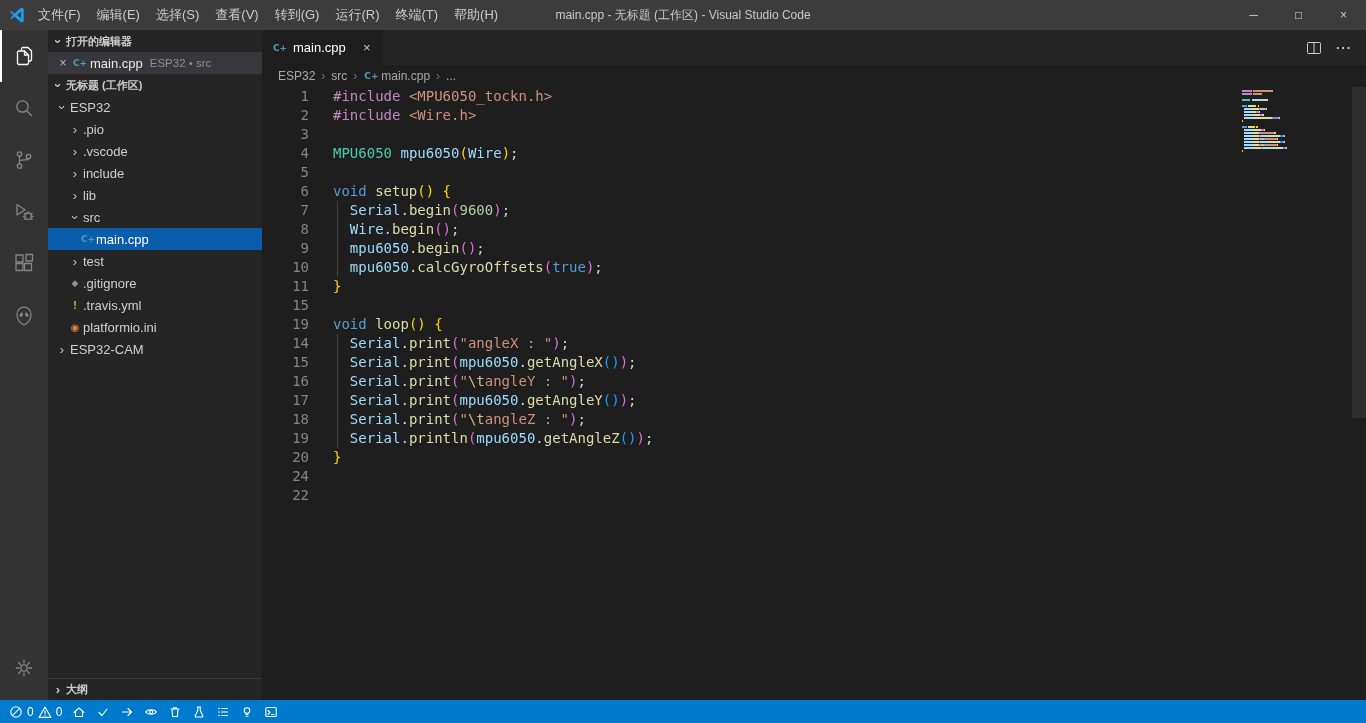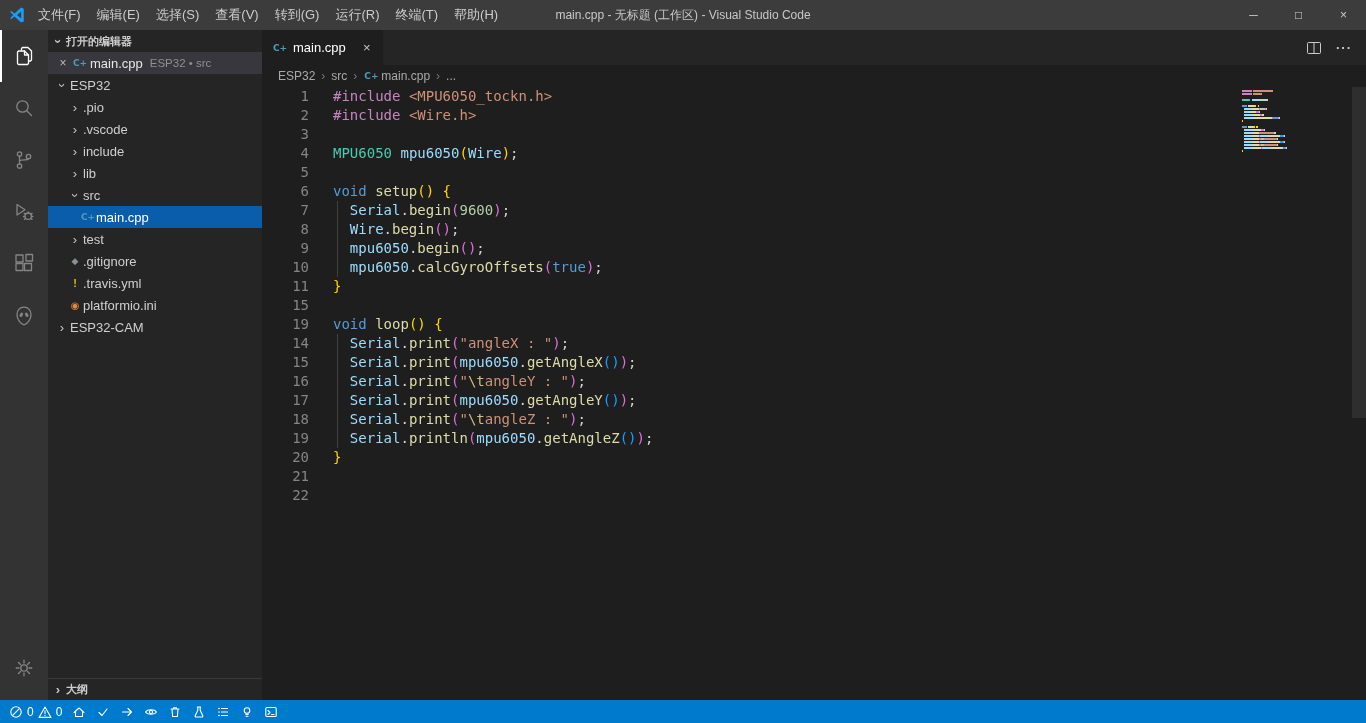"无标题 (工作区)" div.sec-header { html: none -> <div> <span>›</span> <span>无标题 (工作区)</span> </div> }
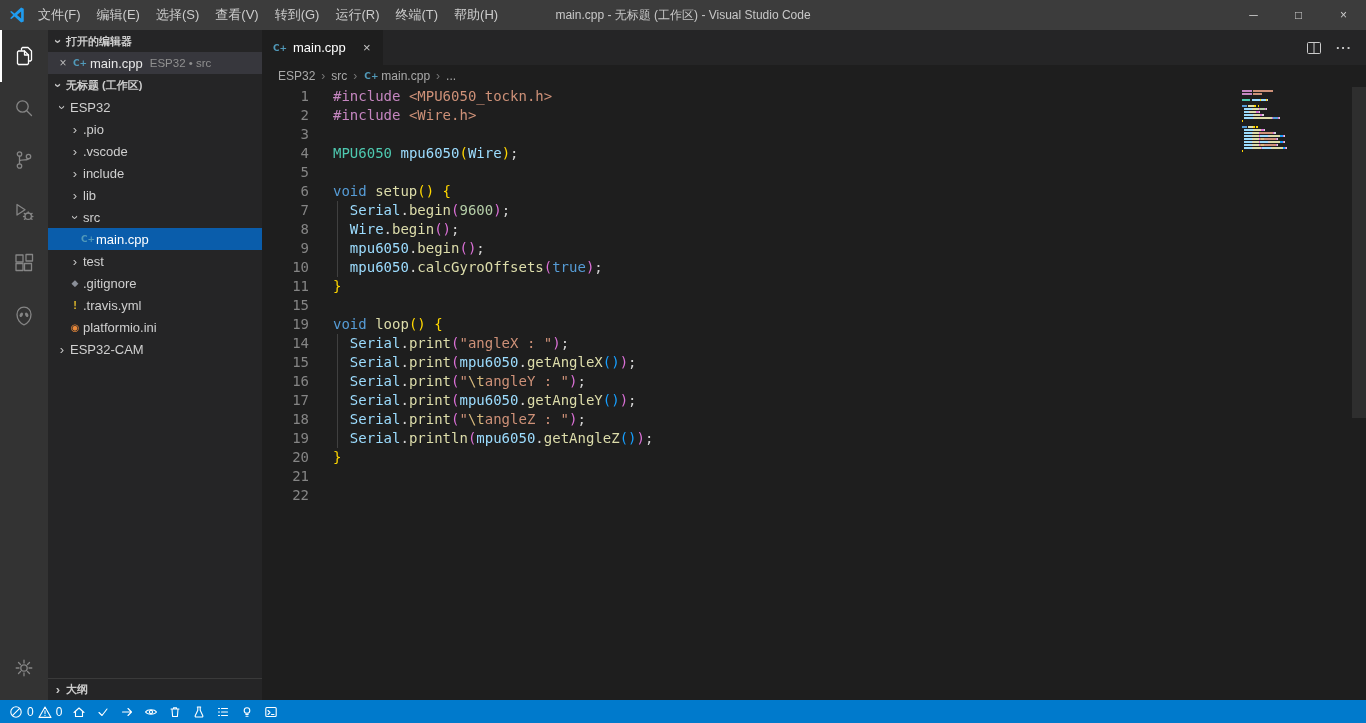"21" div.ln { text: 21 -> 24 }
